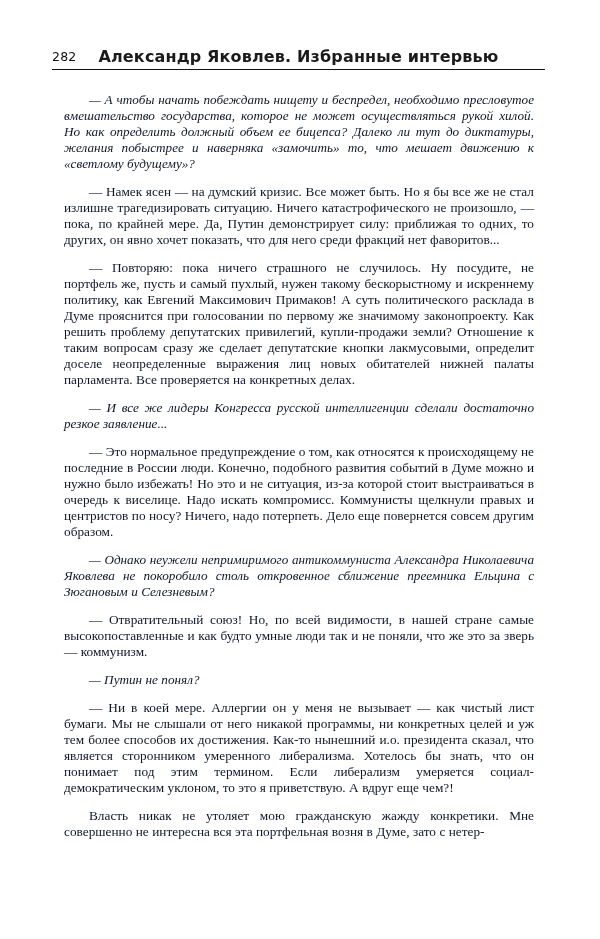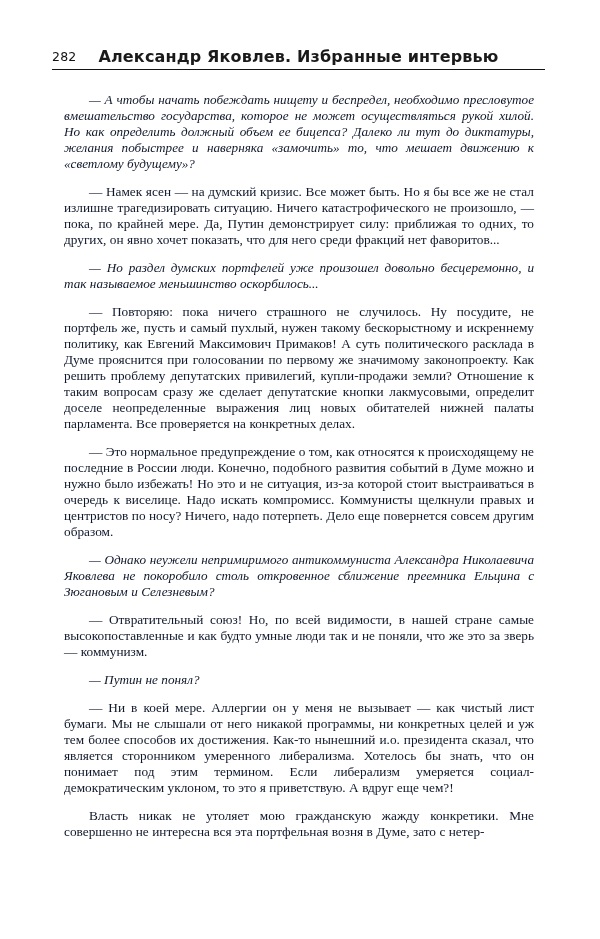"— Но раздел думских портфелей" p.para { html: <p>— Но раздел думских портфелей уже произошел довольно бесцеремонно, и так называемое меньшинство оскорбилось...</p> -> none }
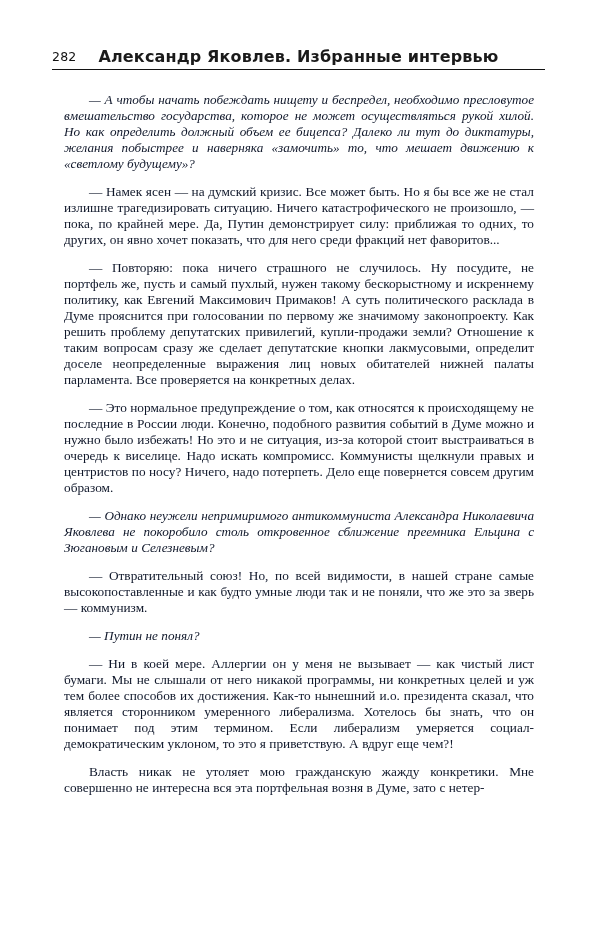"— И все же лидеры" p.para { html: none -> <p>— И все же лидеры Конгресса русской интеллигенции сделали достаточно резкое заявление...</p> }
